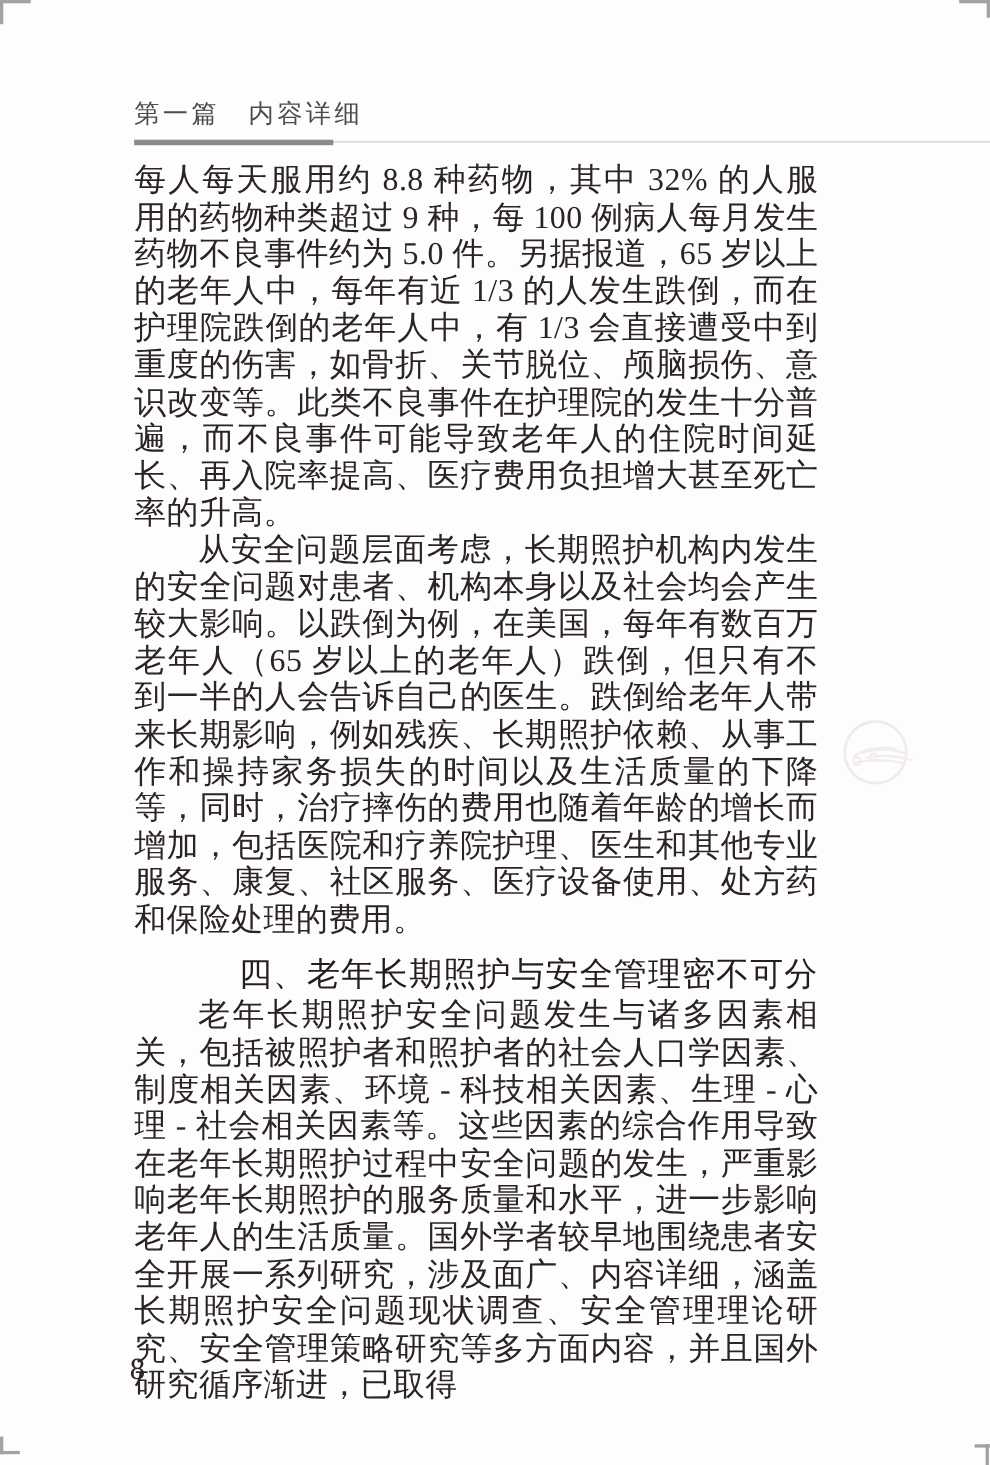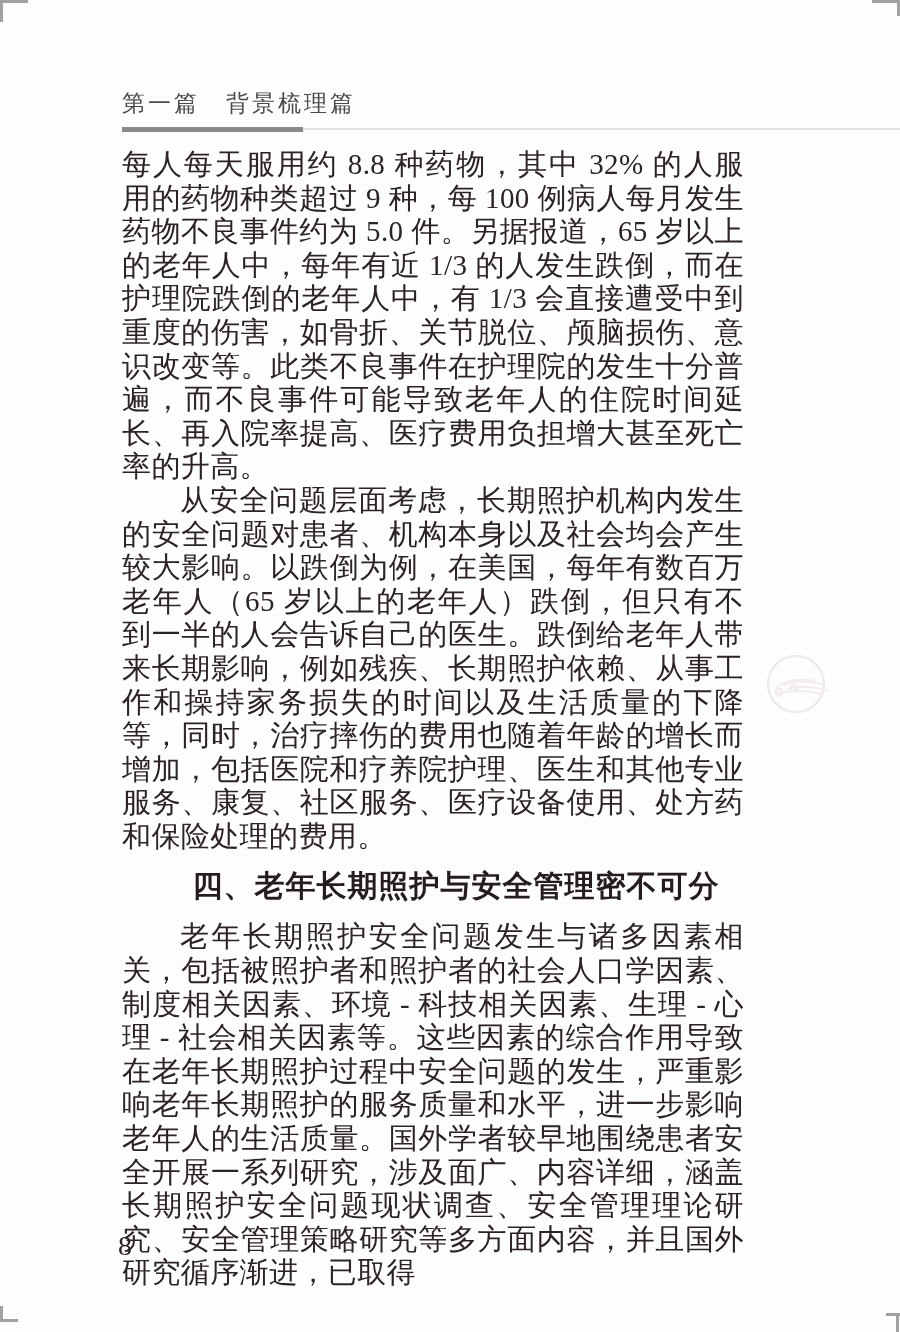"第一篇 背景梳理篇" span.title { text: 背景梳理篇 -> 内容详细 }
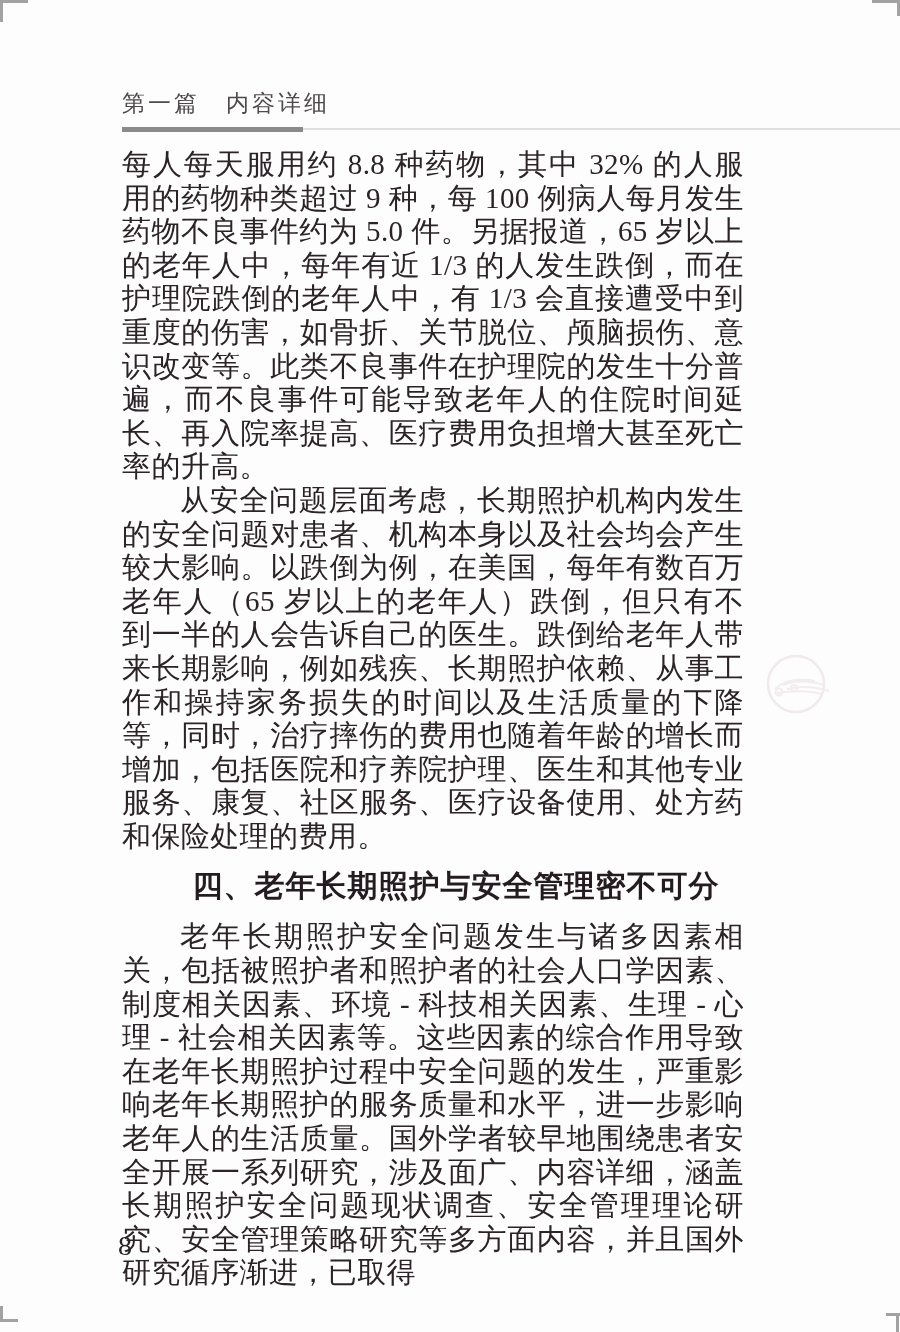"四、老年长期照护与安全管理密不可分" .section-heading { font-weight: bold -> normal; margin: 15px 0 16px 0 -> 15px 0 3px 0; text-align: center -> right }
